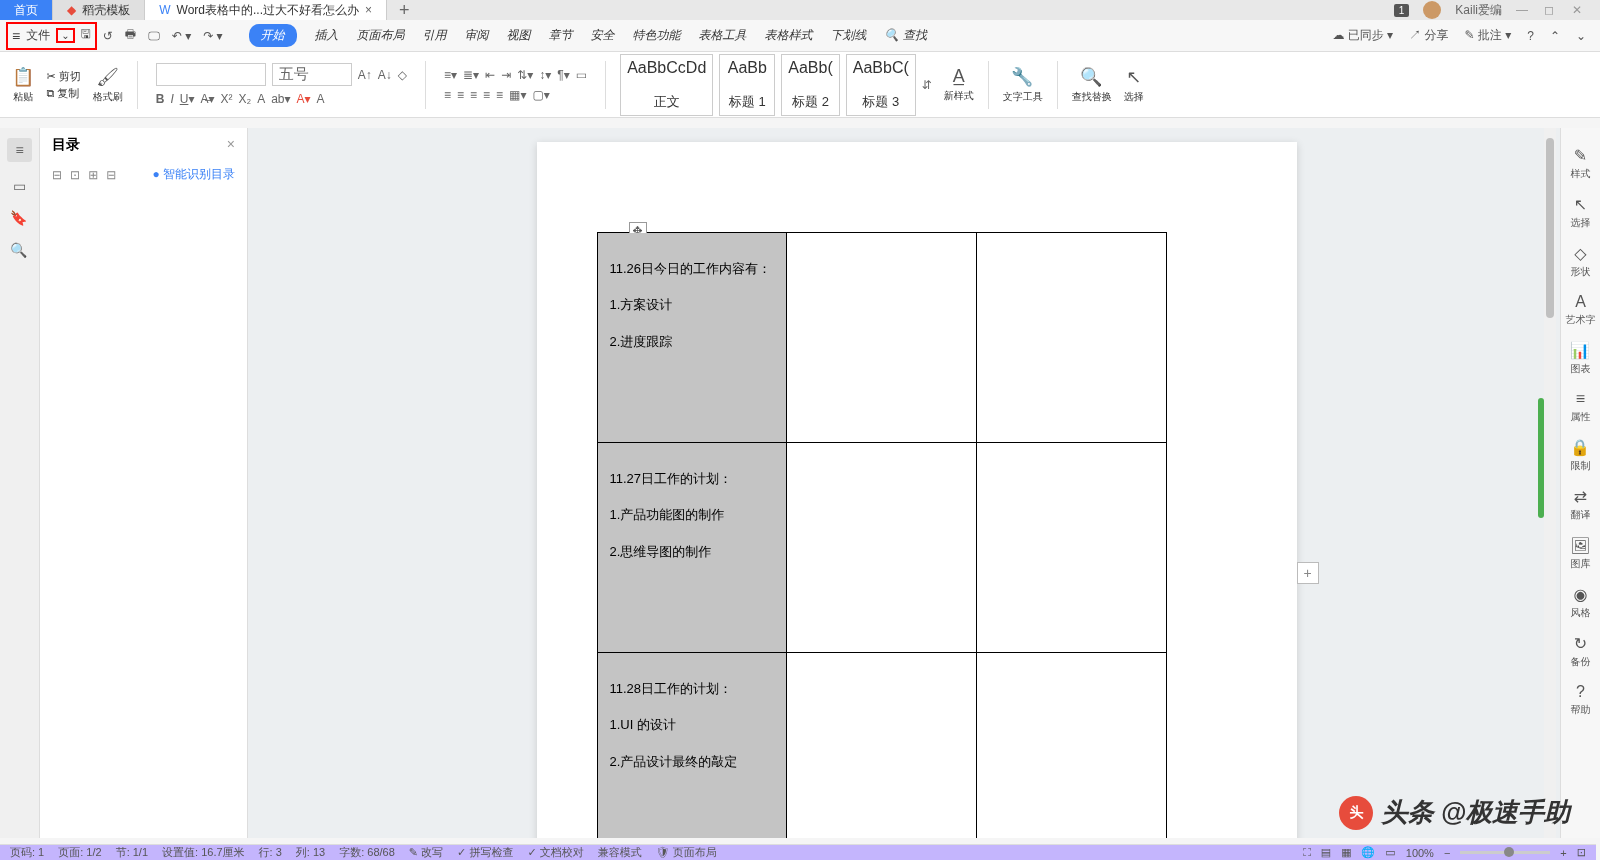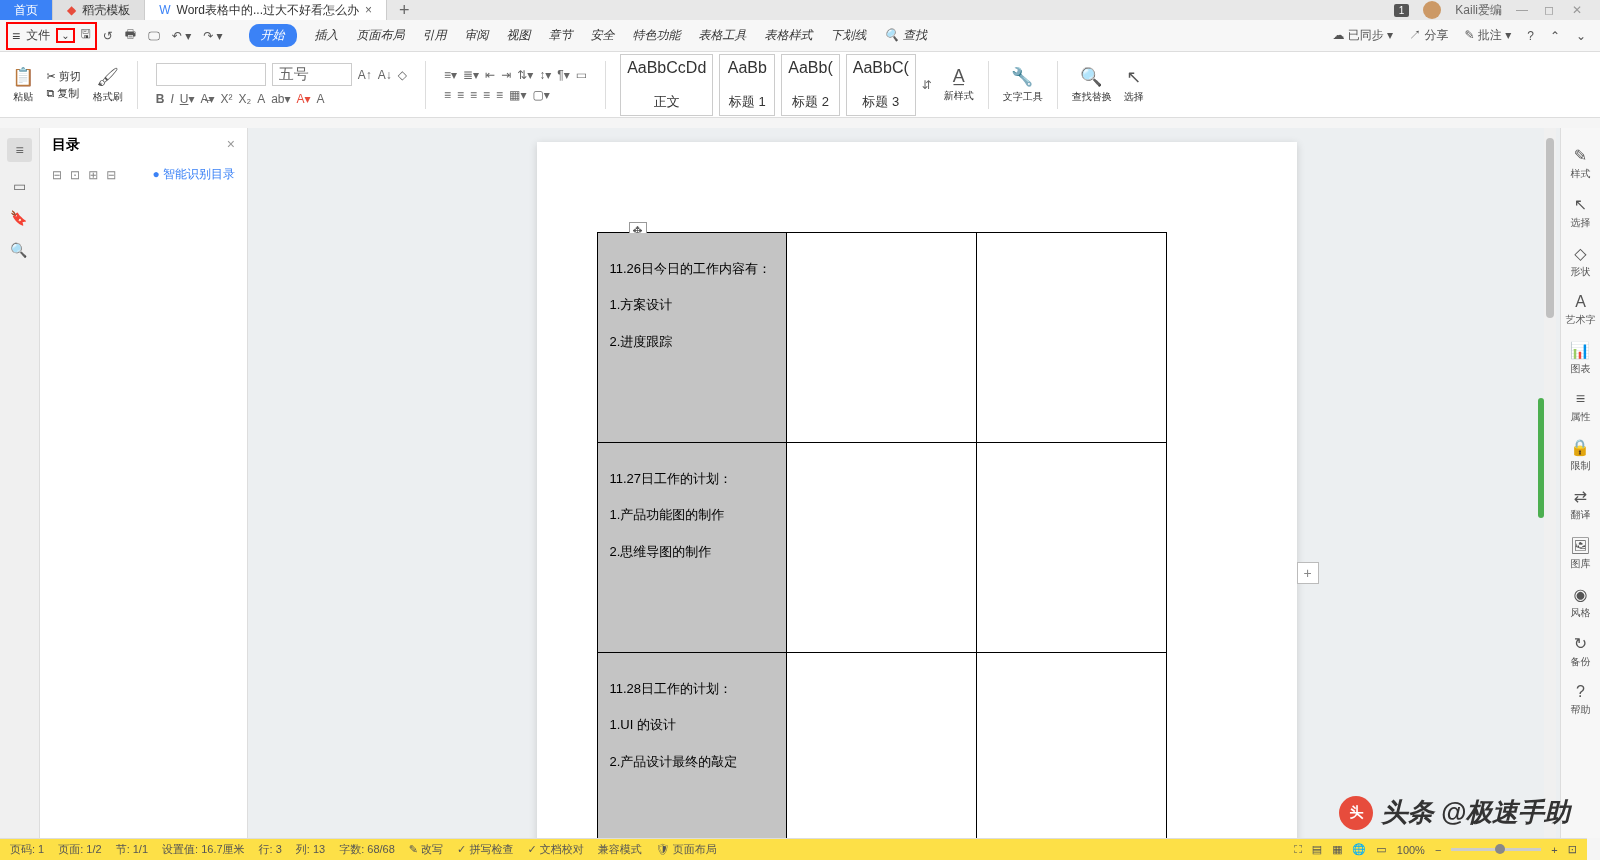"页码: 1" .status { background: #fde047 -> #c4b5fd; height: 22px -> 16px; right: 13px -> 4px }
